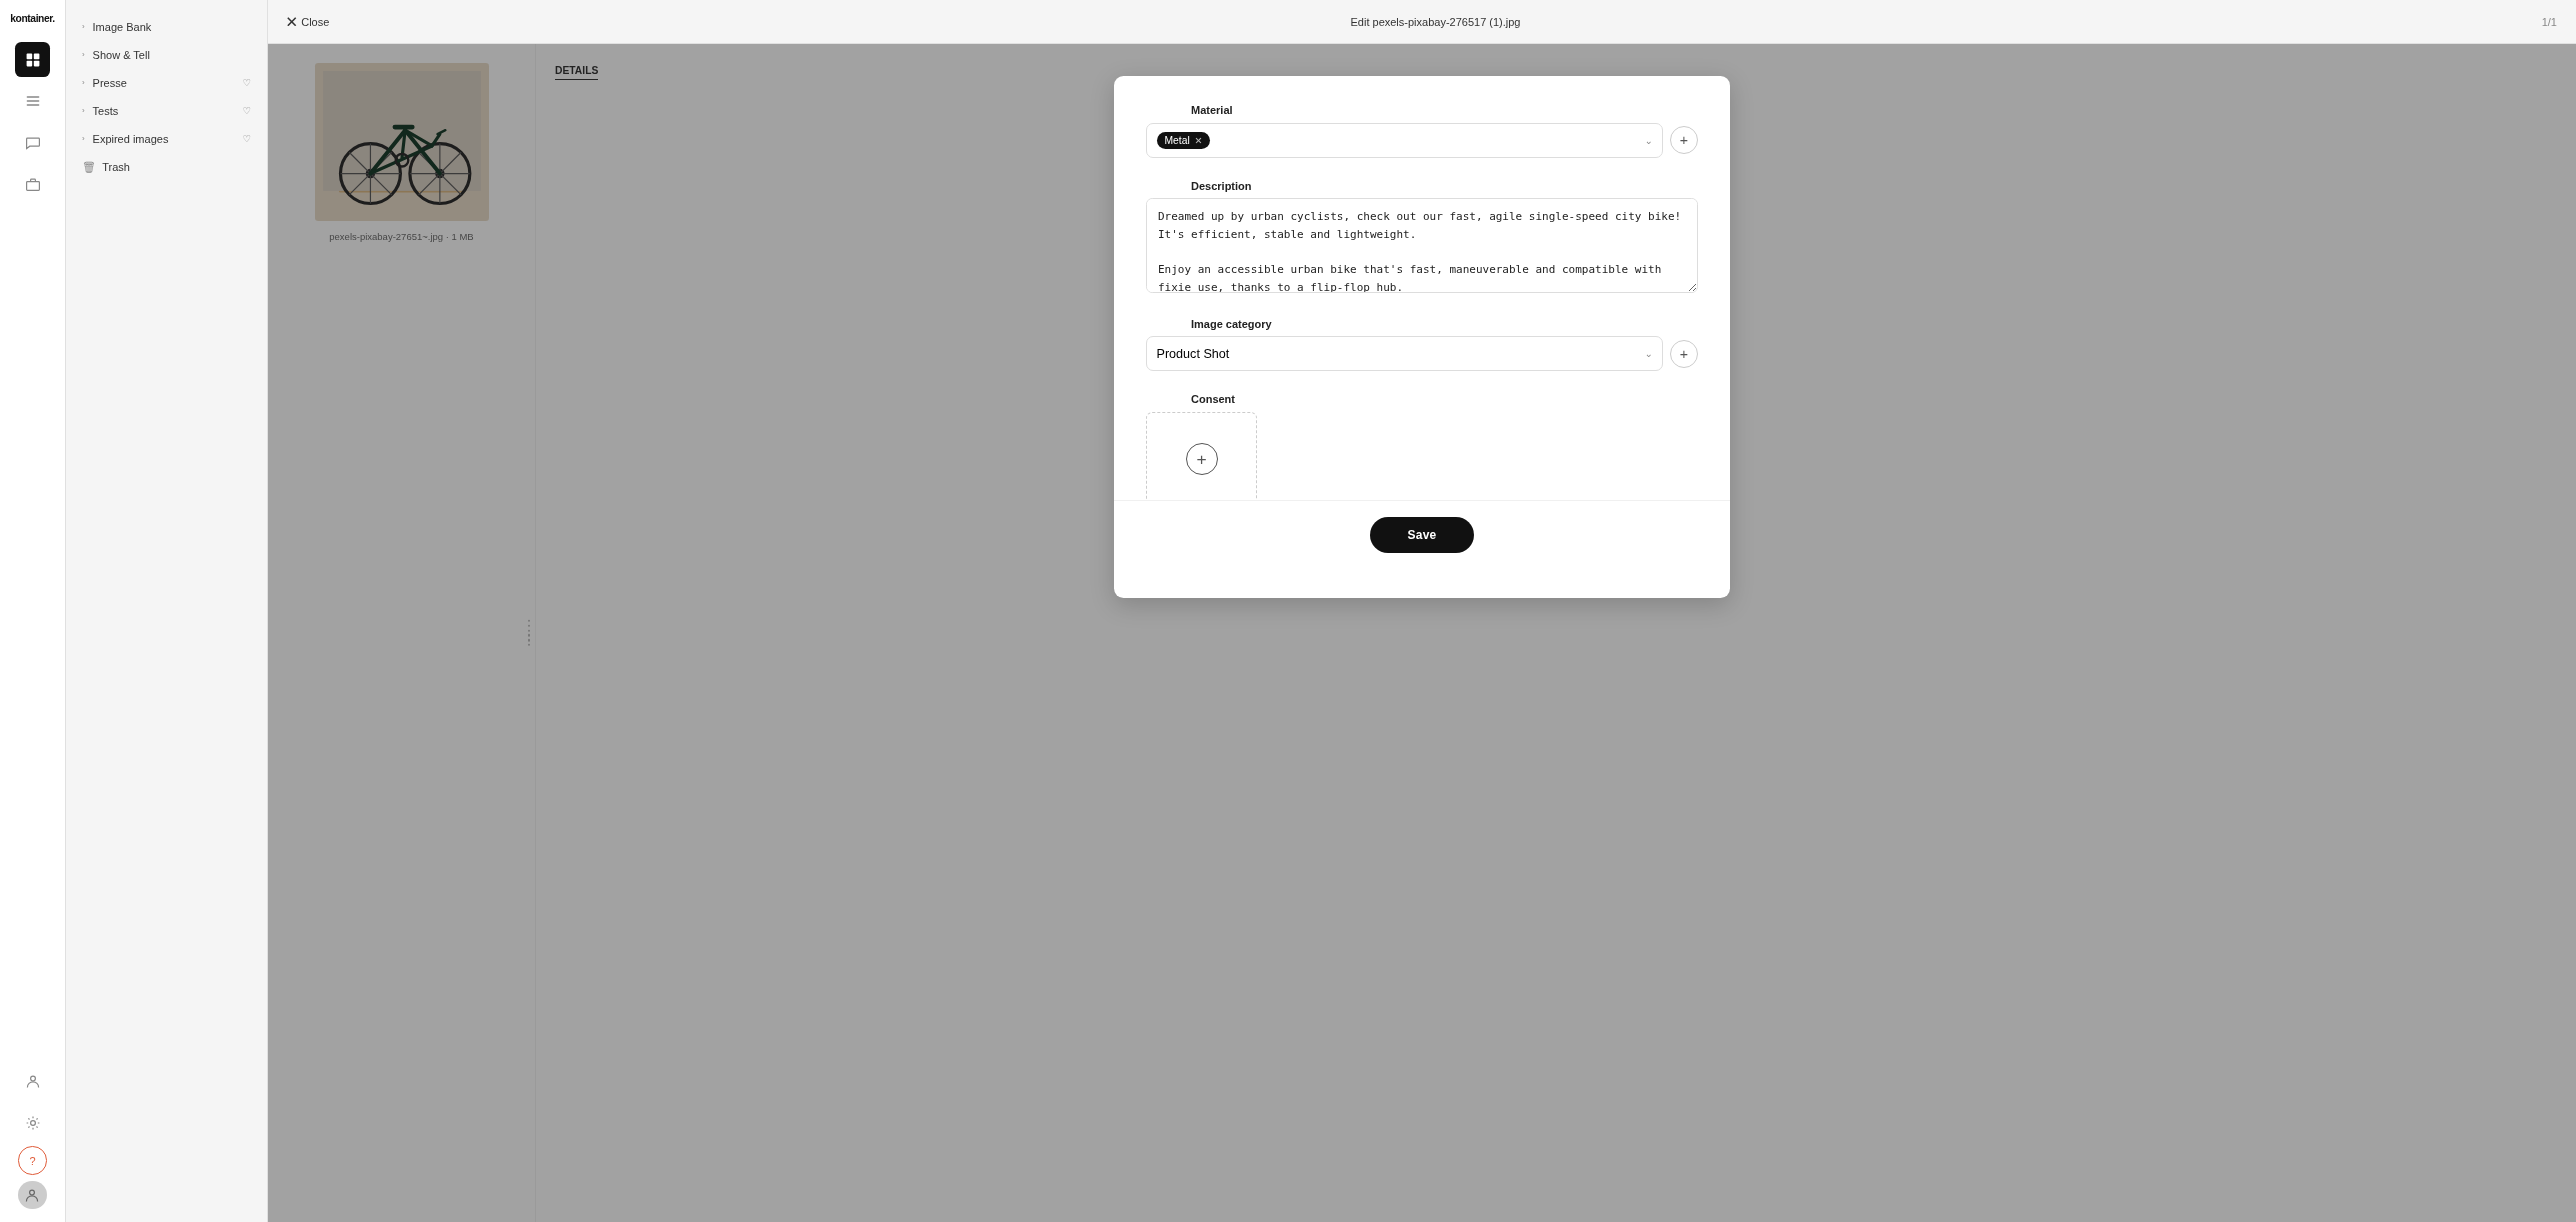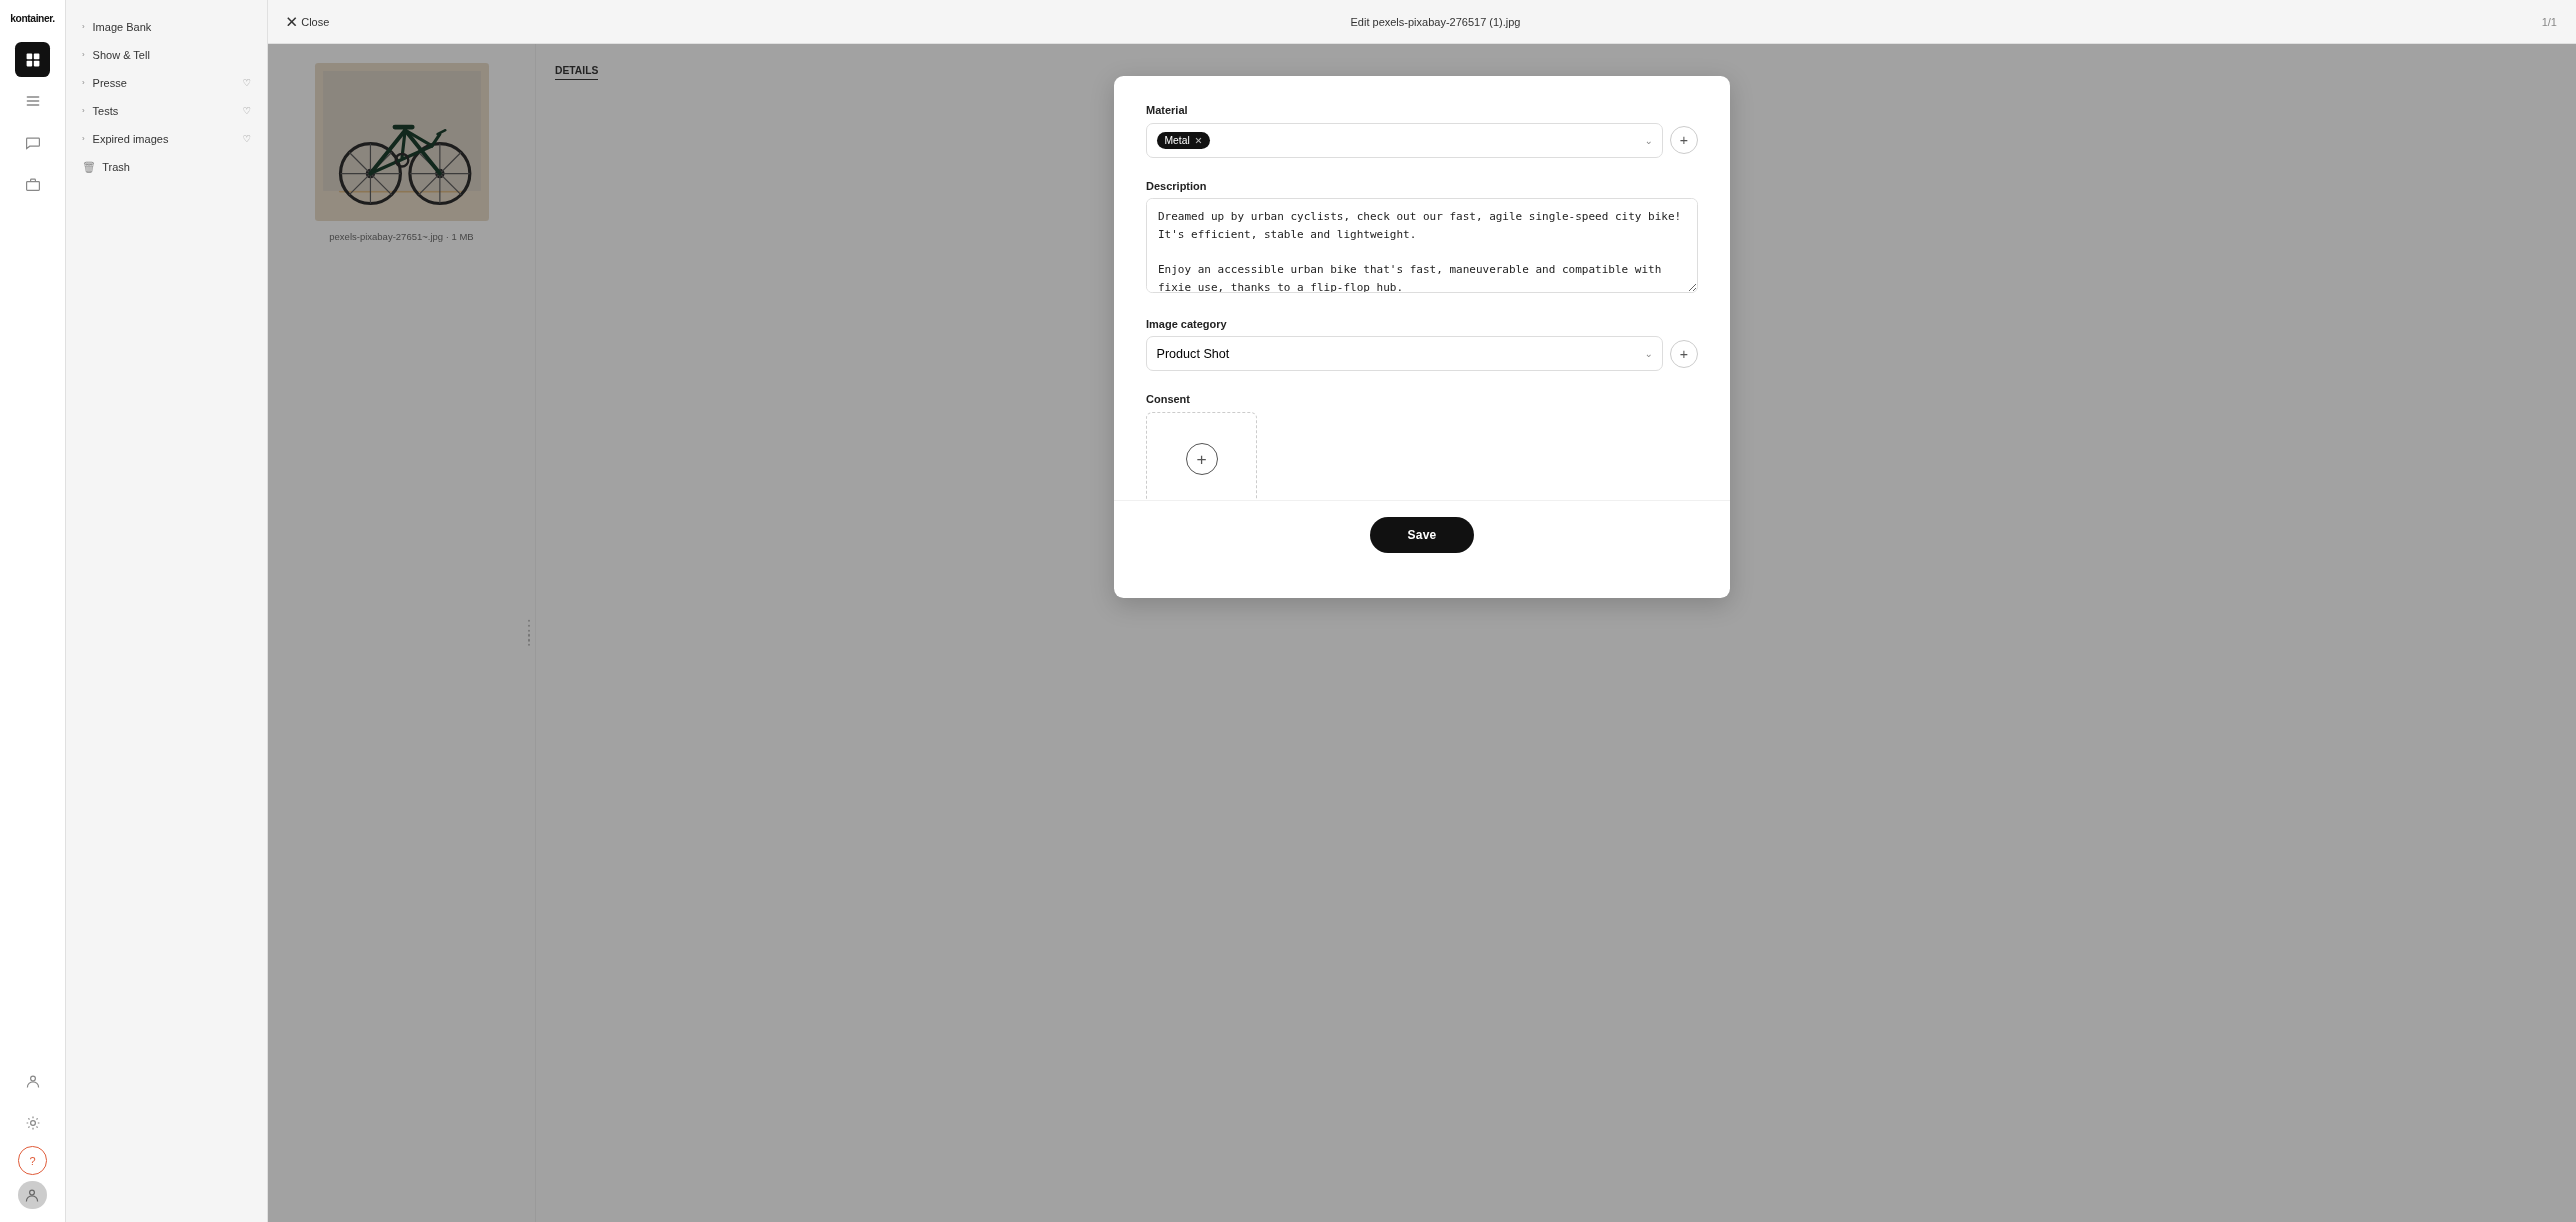"Material" .form-label { margin-left: none -> 45px }
